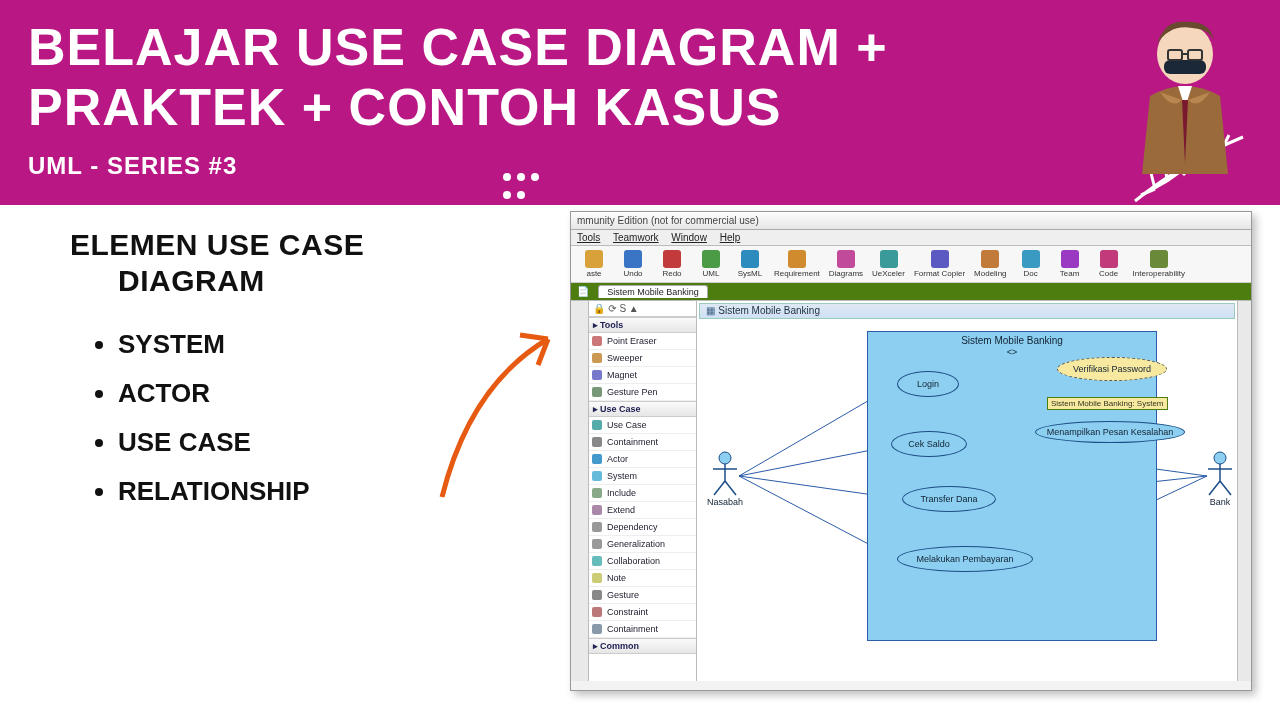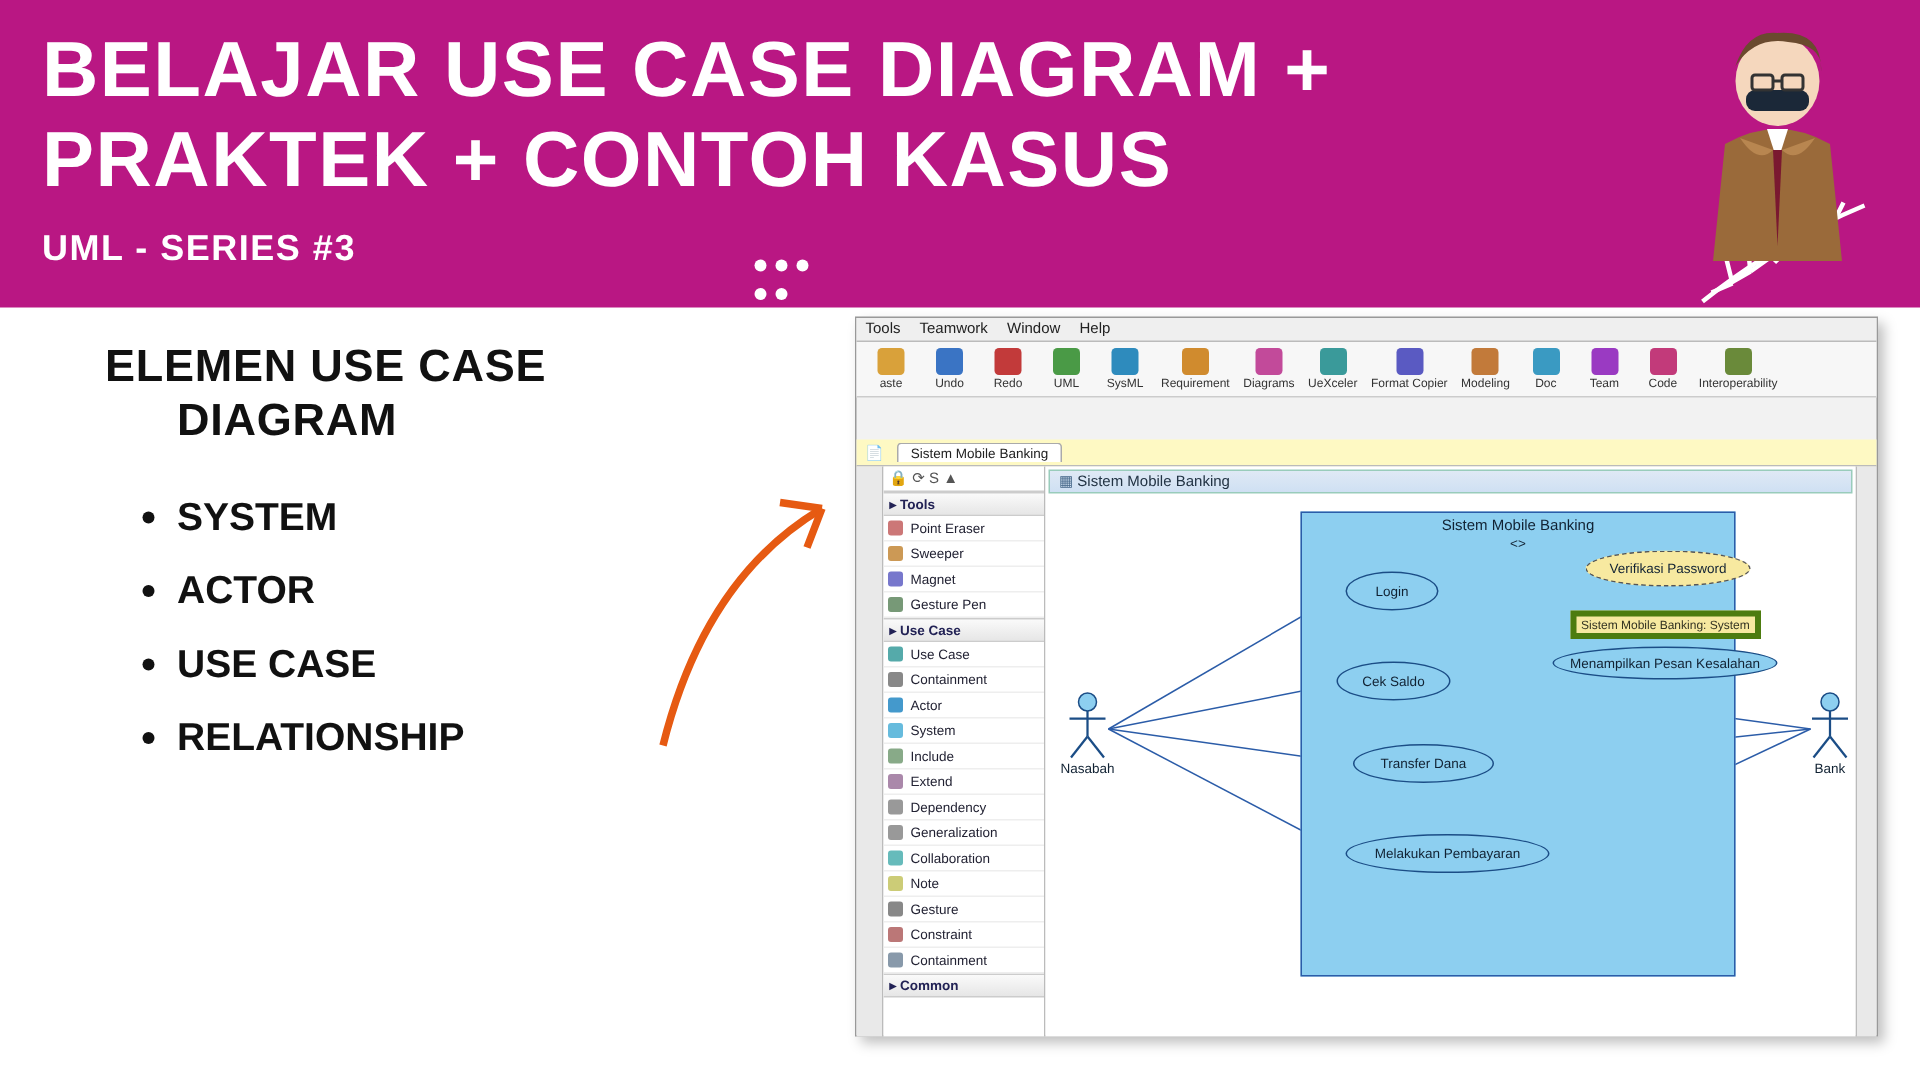"mmunity Edition (not for commercial" div.titlebar { html: none -> <div>mmunity Edition (not for commercial use)</div> }
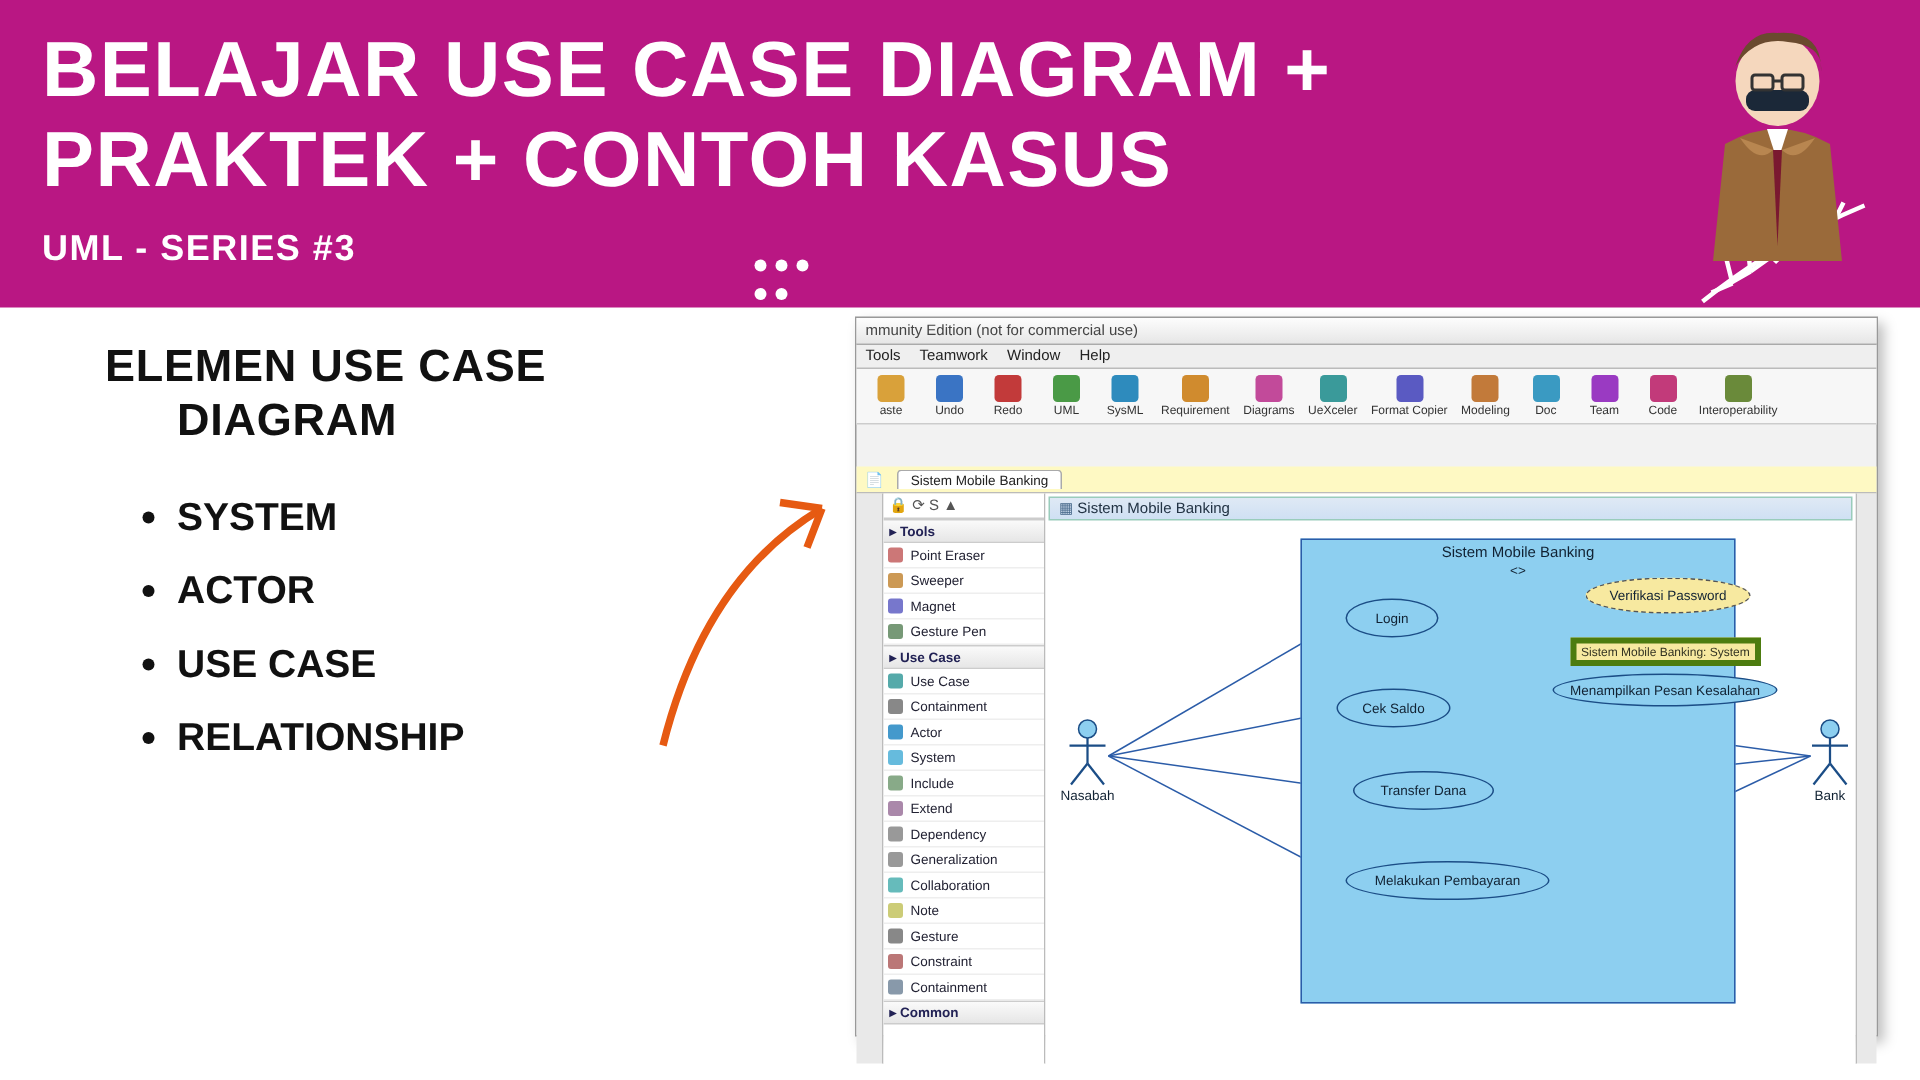"Tools" .shot .menubar span { text-decoration: none -> underline }
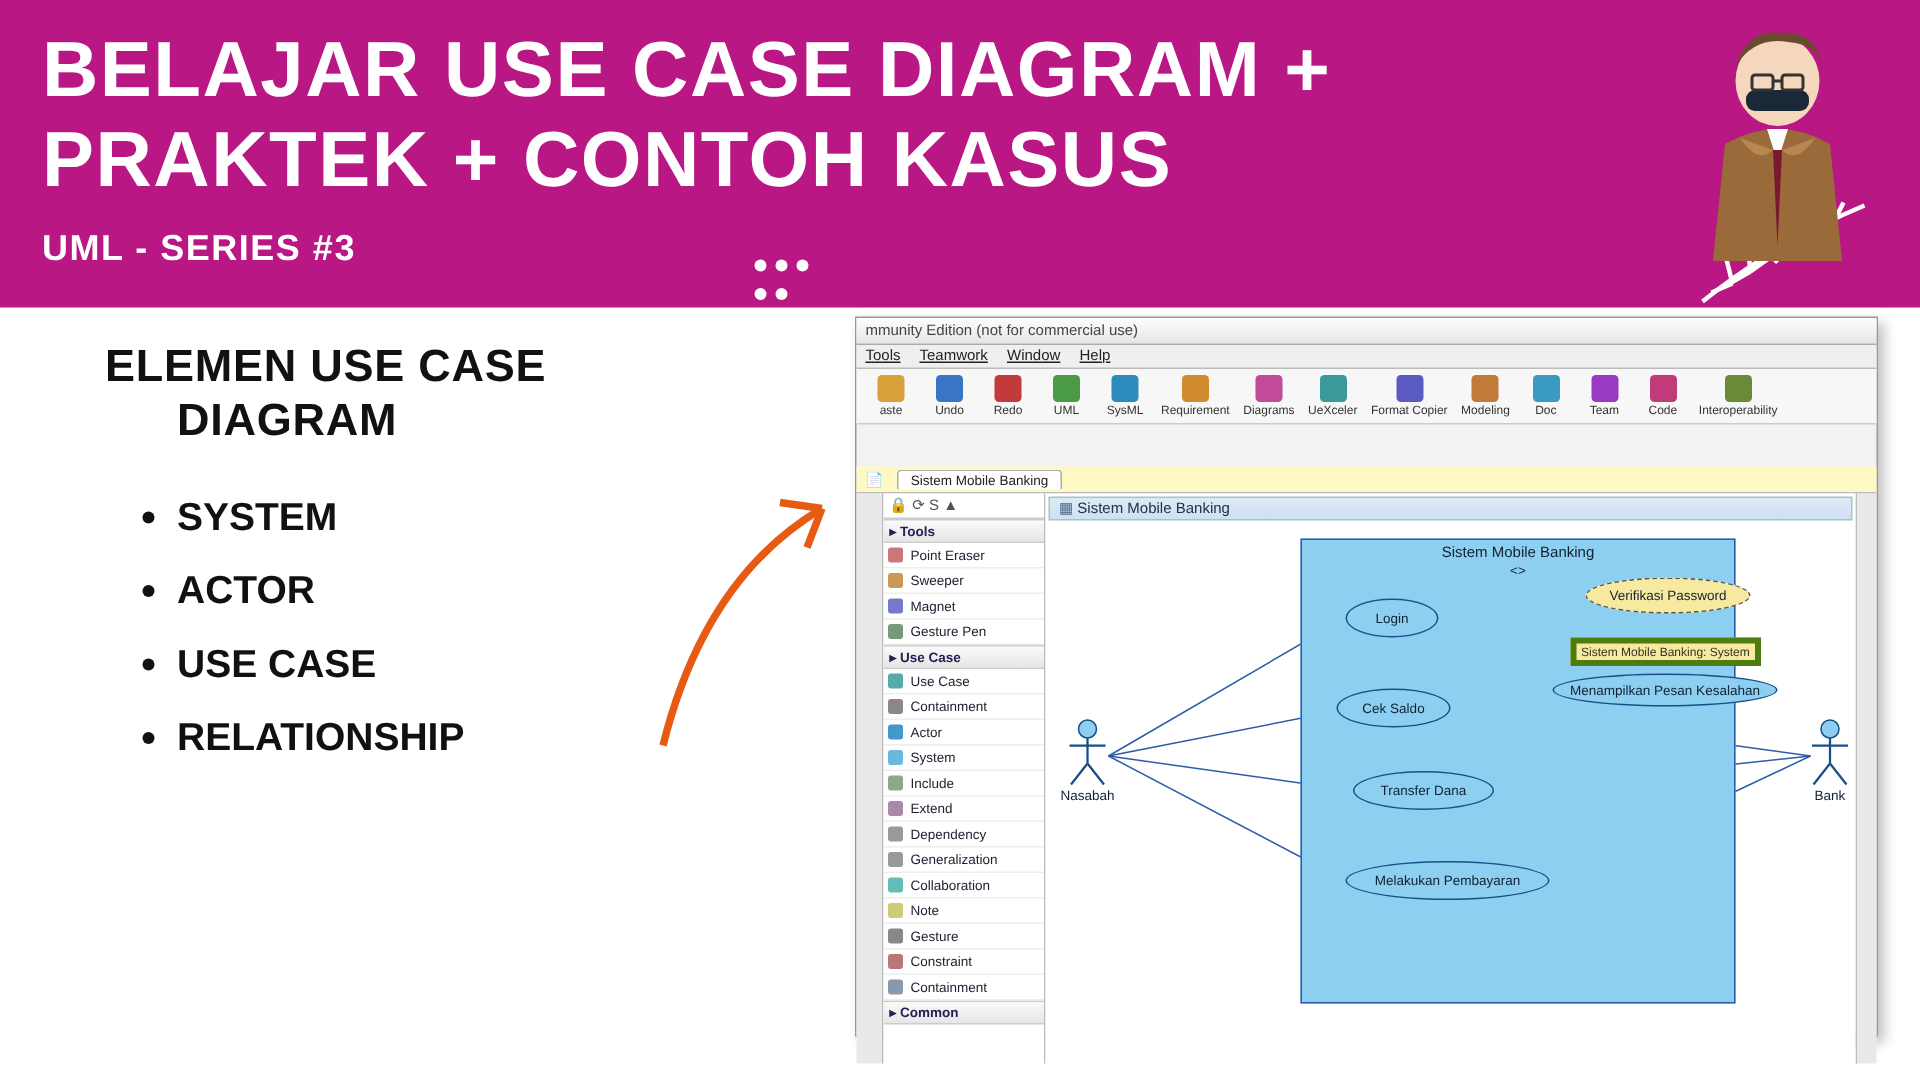"📄 Sistem Mobile Banking" .shot .tabstrip { background: #fef9c3 -> #4d7c0f; margin-top: 28px -> none }
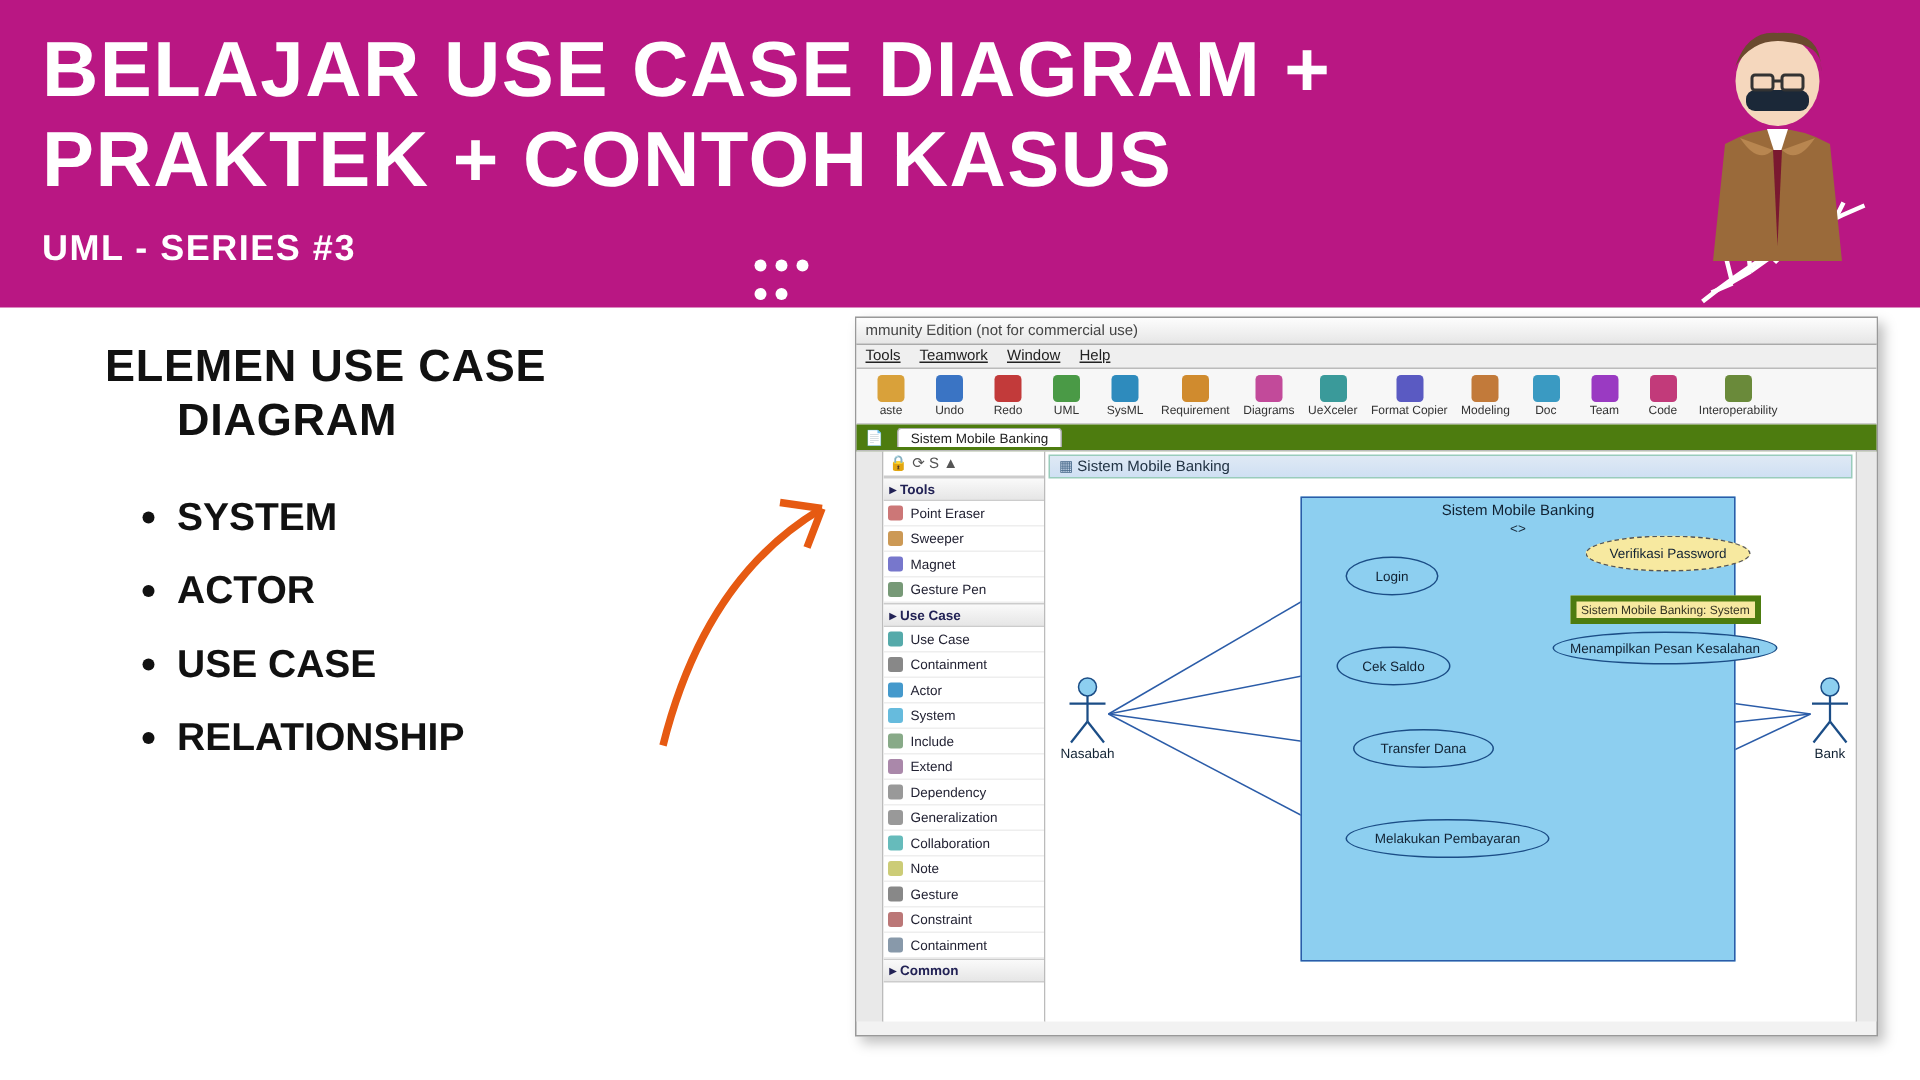"Sistem Mobile Banking: System" .tag { border: 4px solid #4d7c0f -> 1px solid #4d7c0f }
